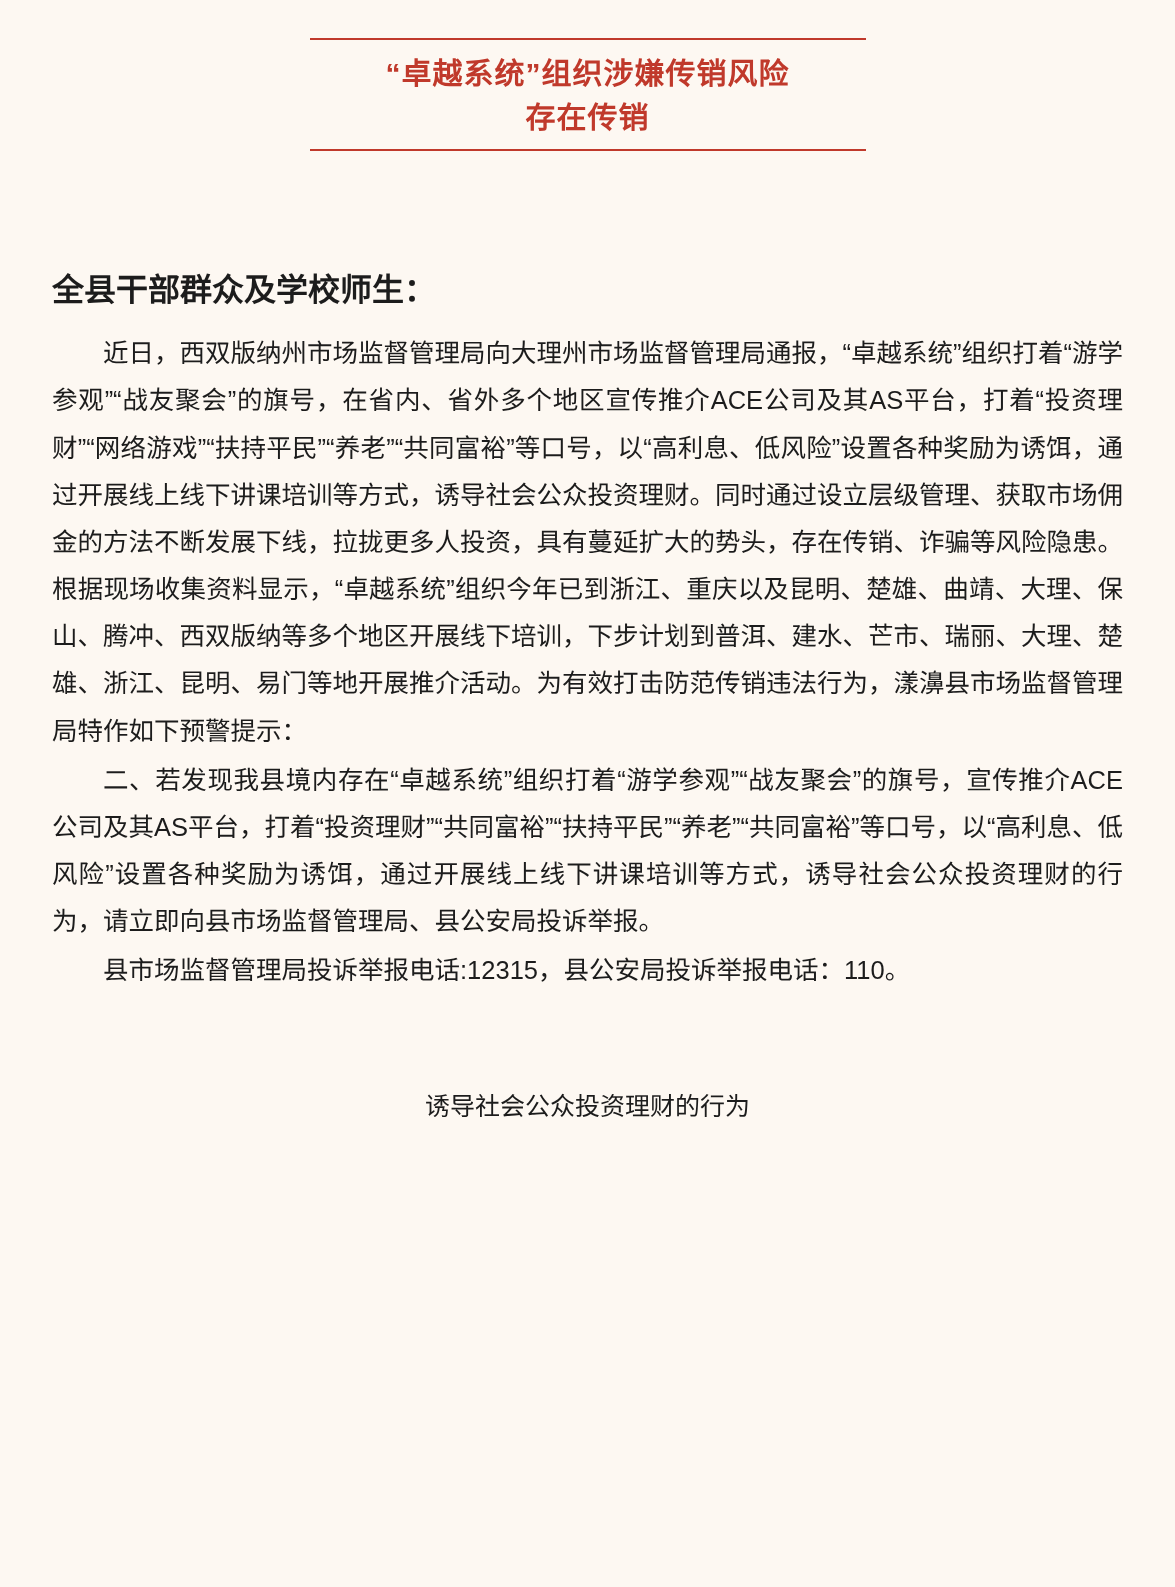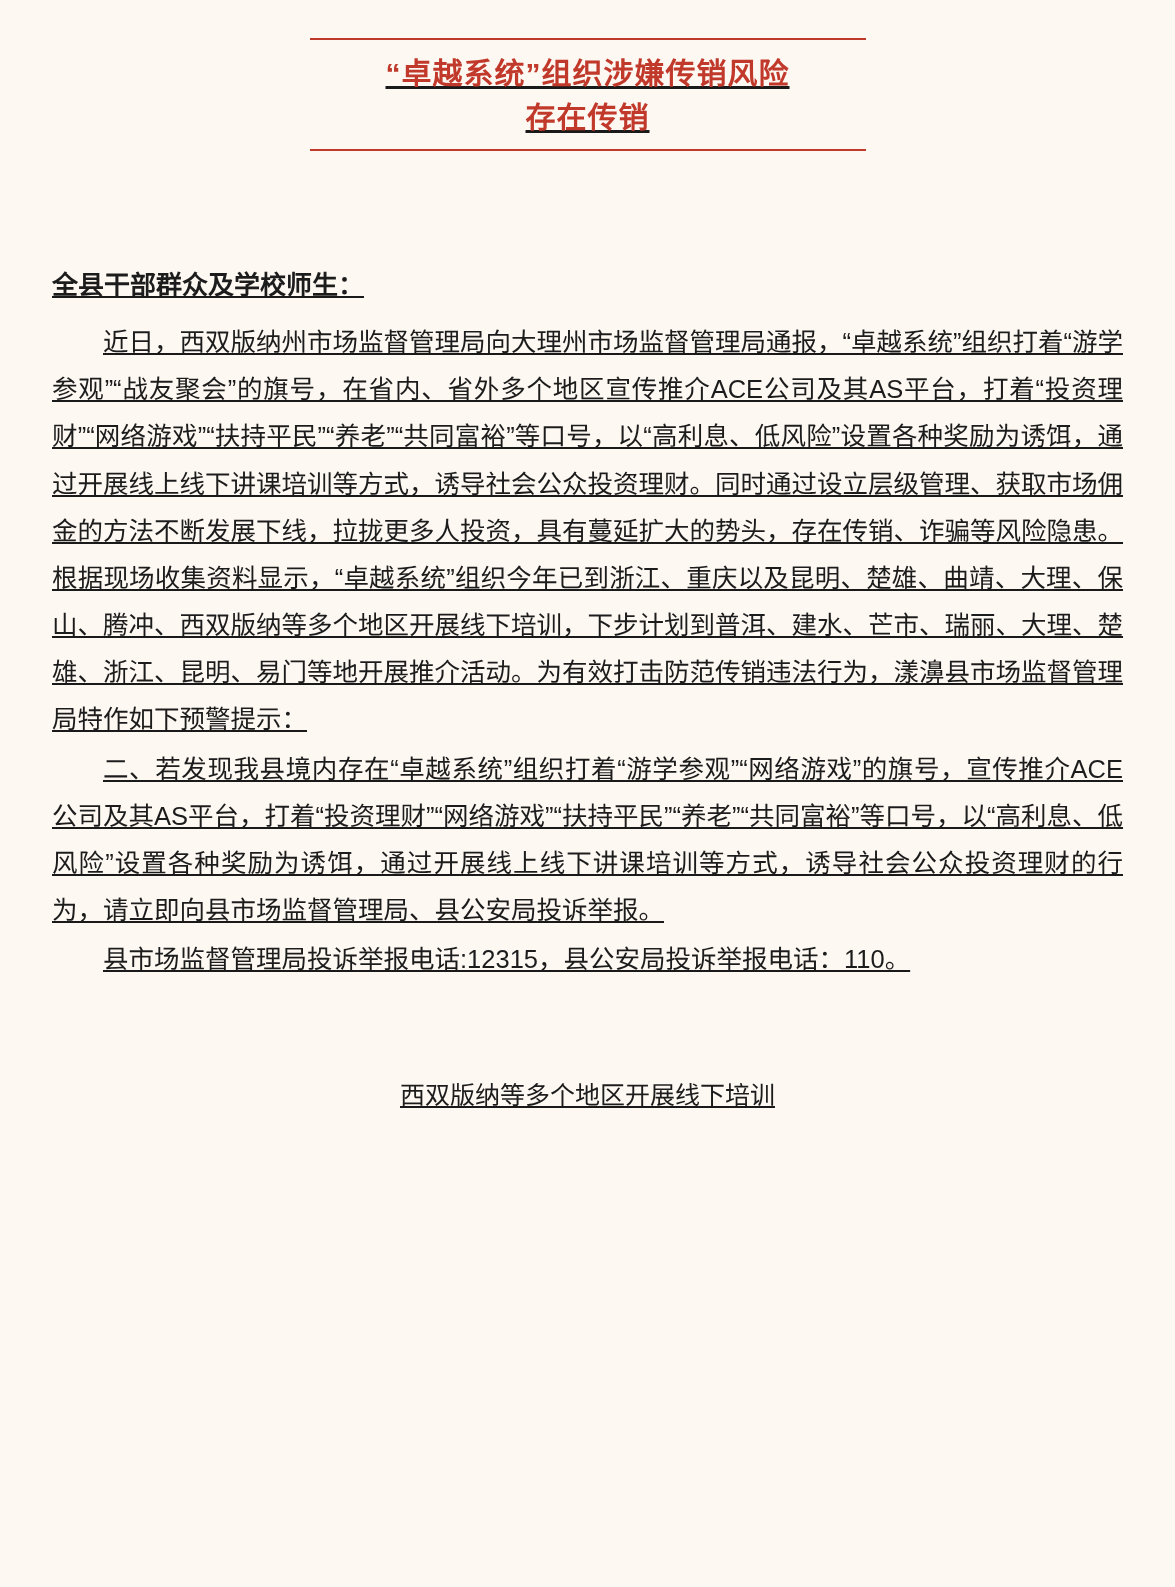"“卓越系统”组织涉嫌传销风险" .page { text-decoration: underline -> none }
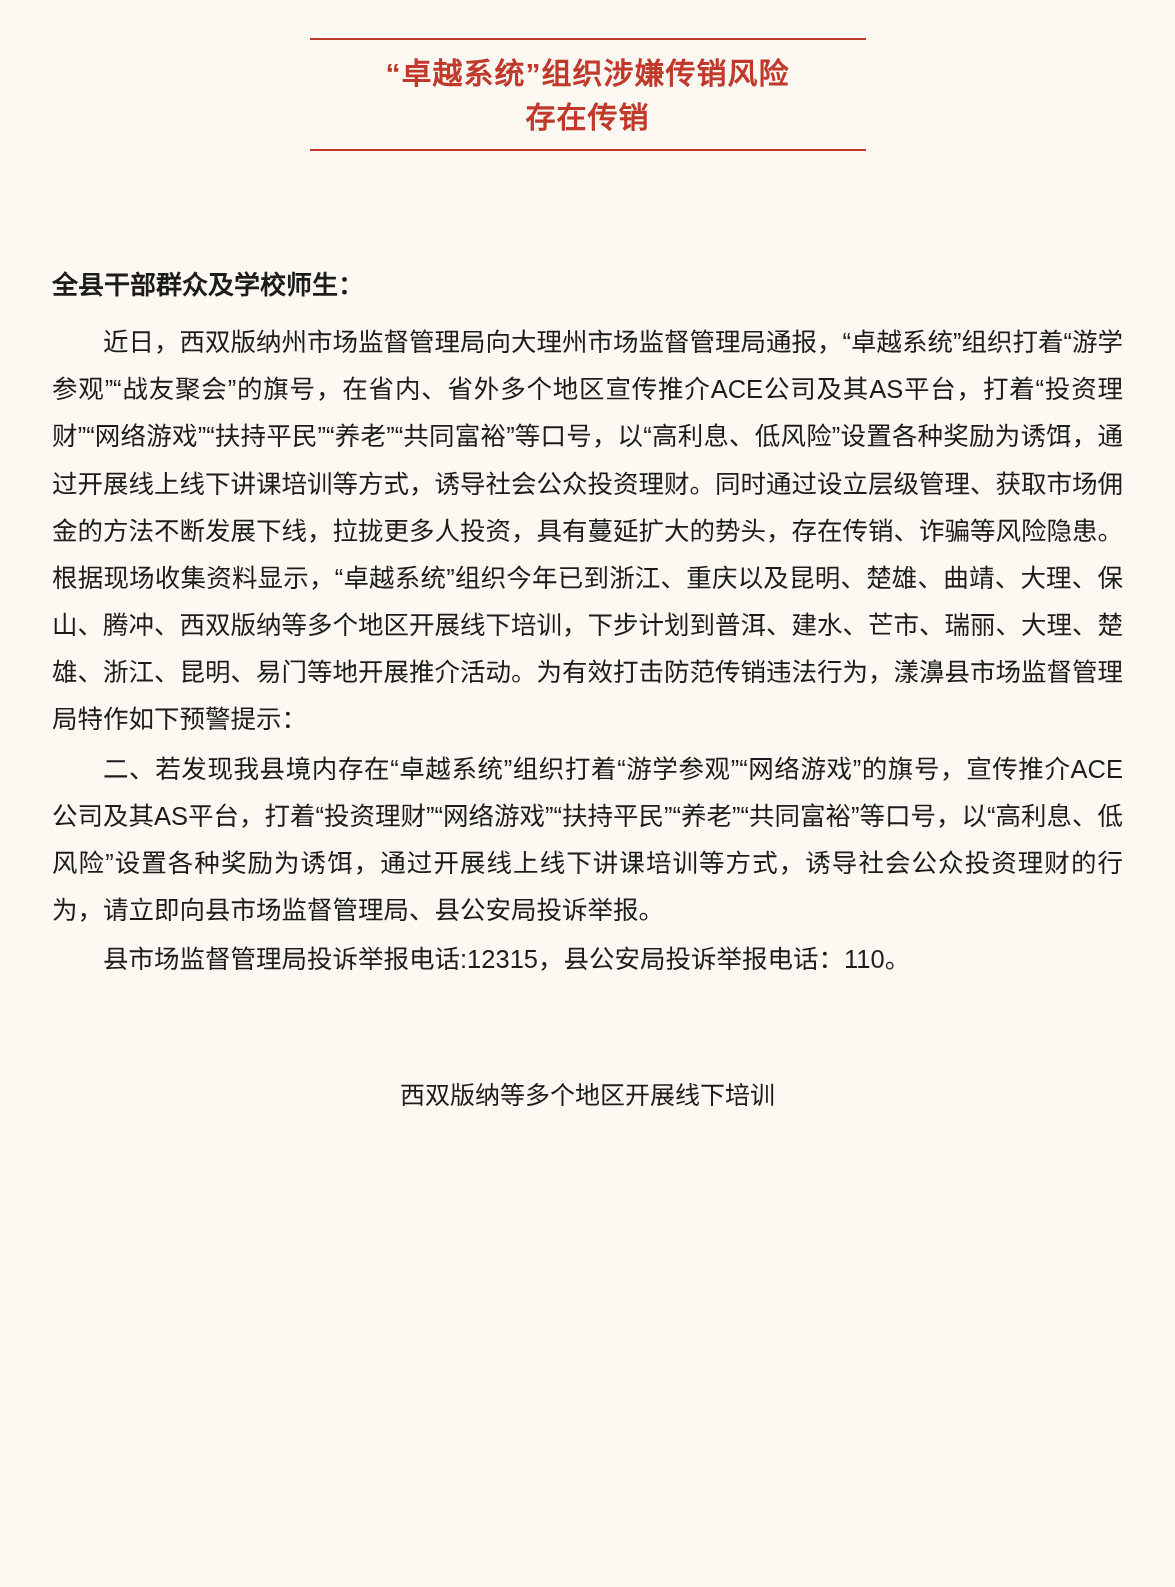"全县干部群众及学校师生：" .salutation { font-size: 26px -> 32px }
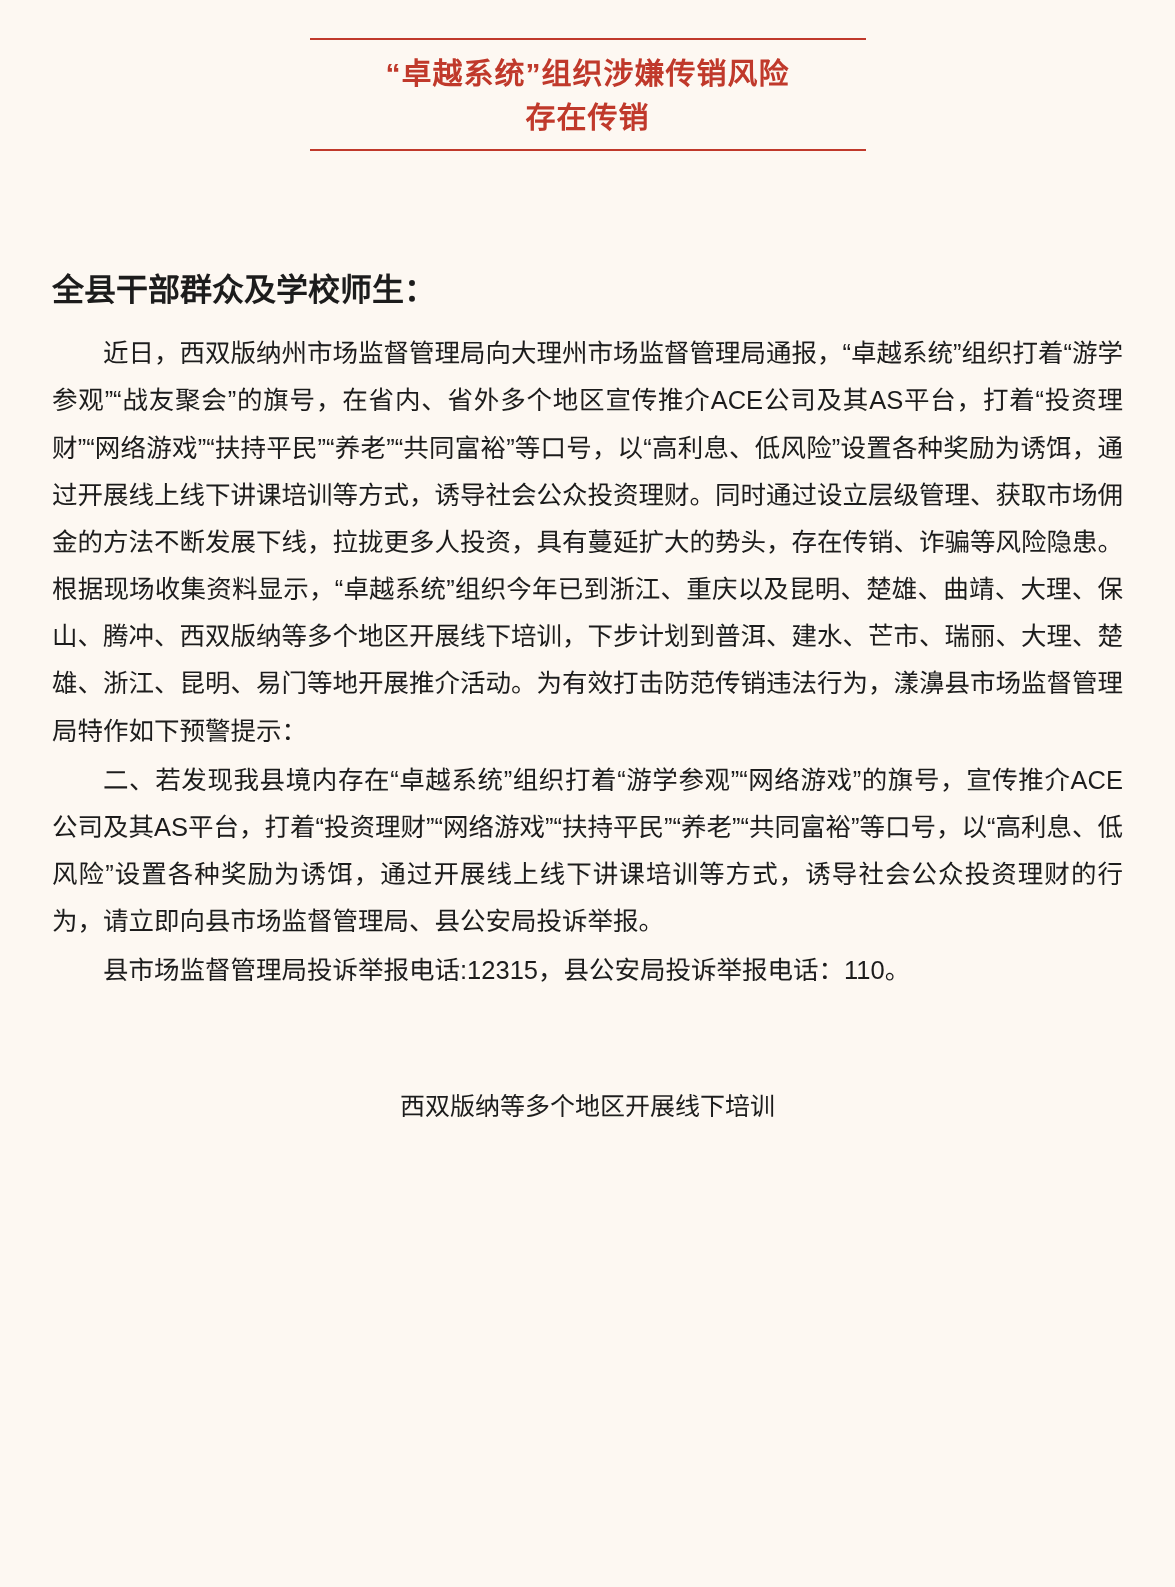"二、若发现我县境内存在“卓越系统”组织打着“游学参观”“网络游戏”的旗号，宣传推" p.para { text: 网络游戏”的旗号，宣传推介ACE公司及其AS平台，打着“投资理财”“网络游戏 -> 战友聚会”的旗号，宣传推介ACE公司及其AS平台，打着“投资理财”“共同富裕 }
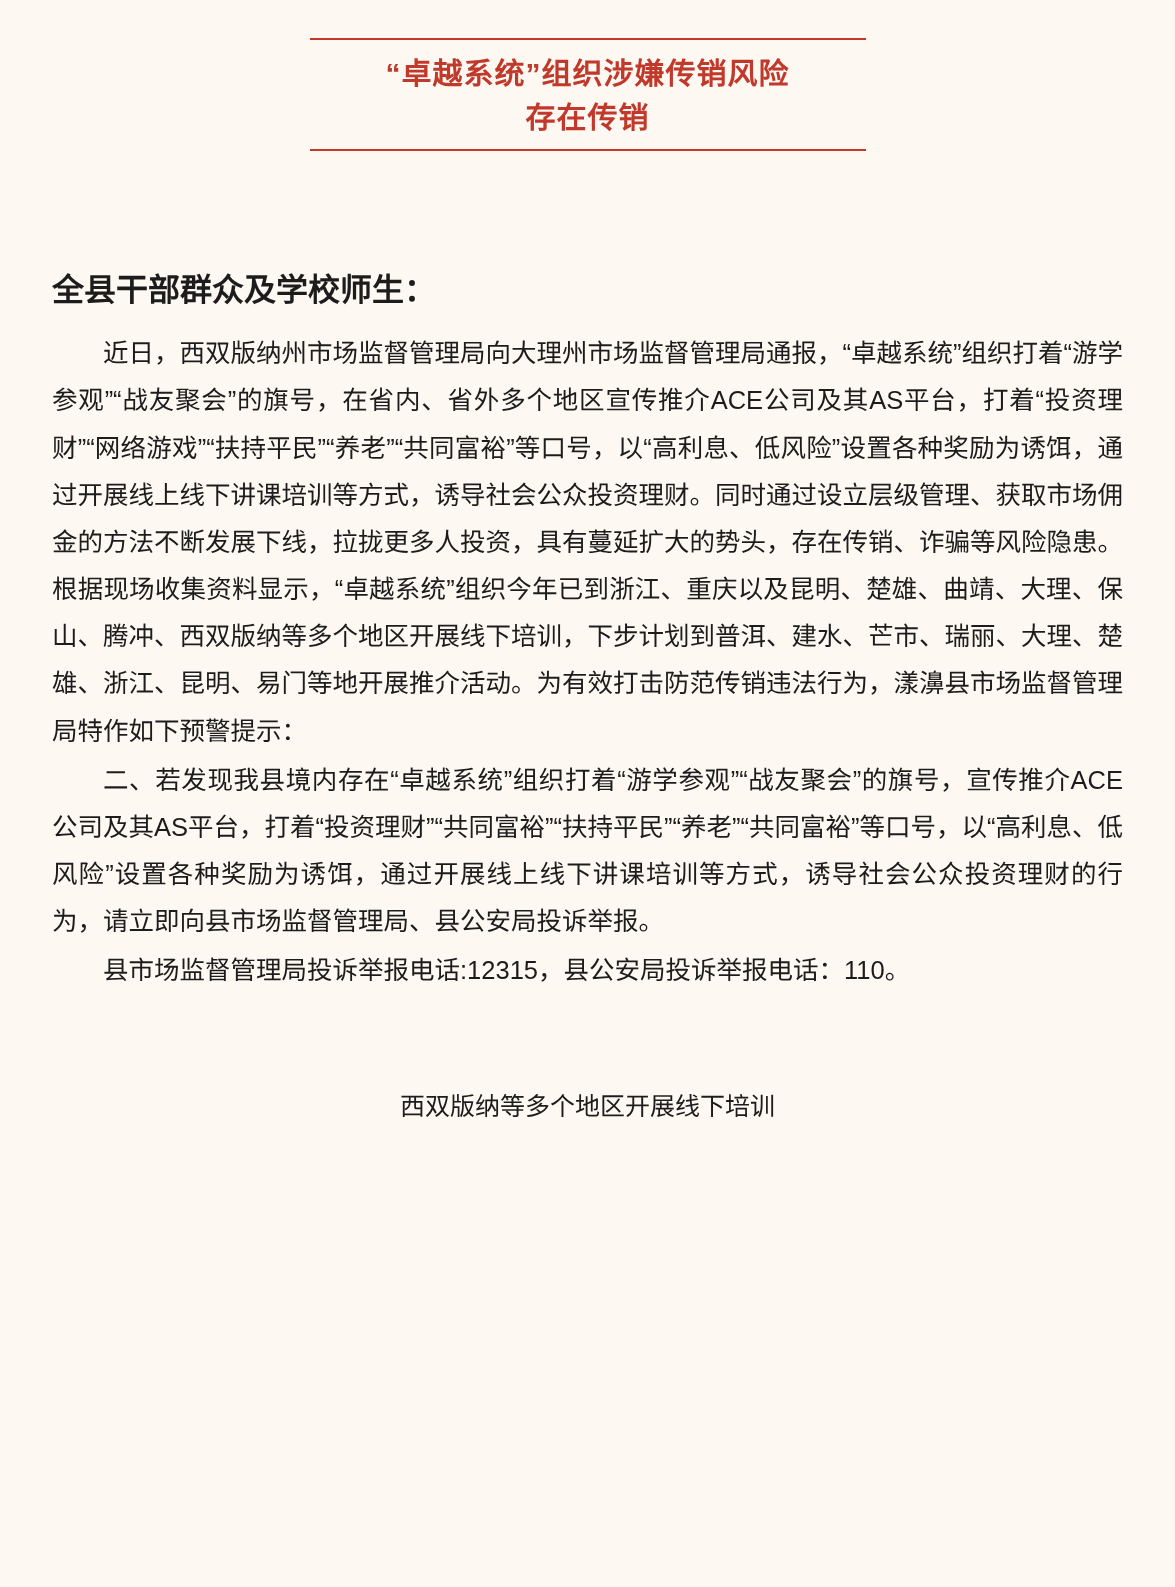"西双版纳等多个地区开展线下培训" div { text: 西双版纳等多个地区开展线下培训 -> 诱导社会公众投资理财的行为 }
